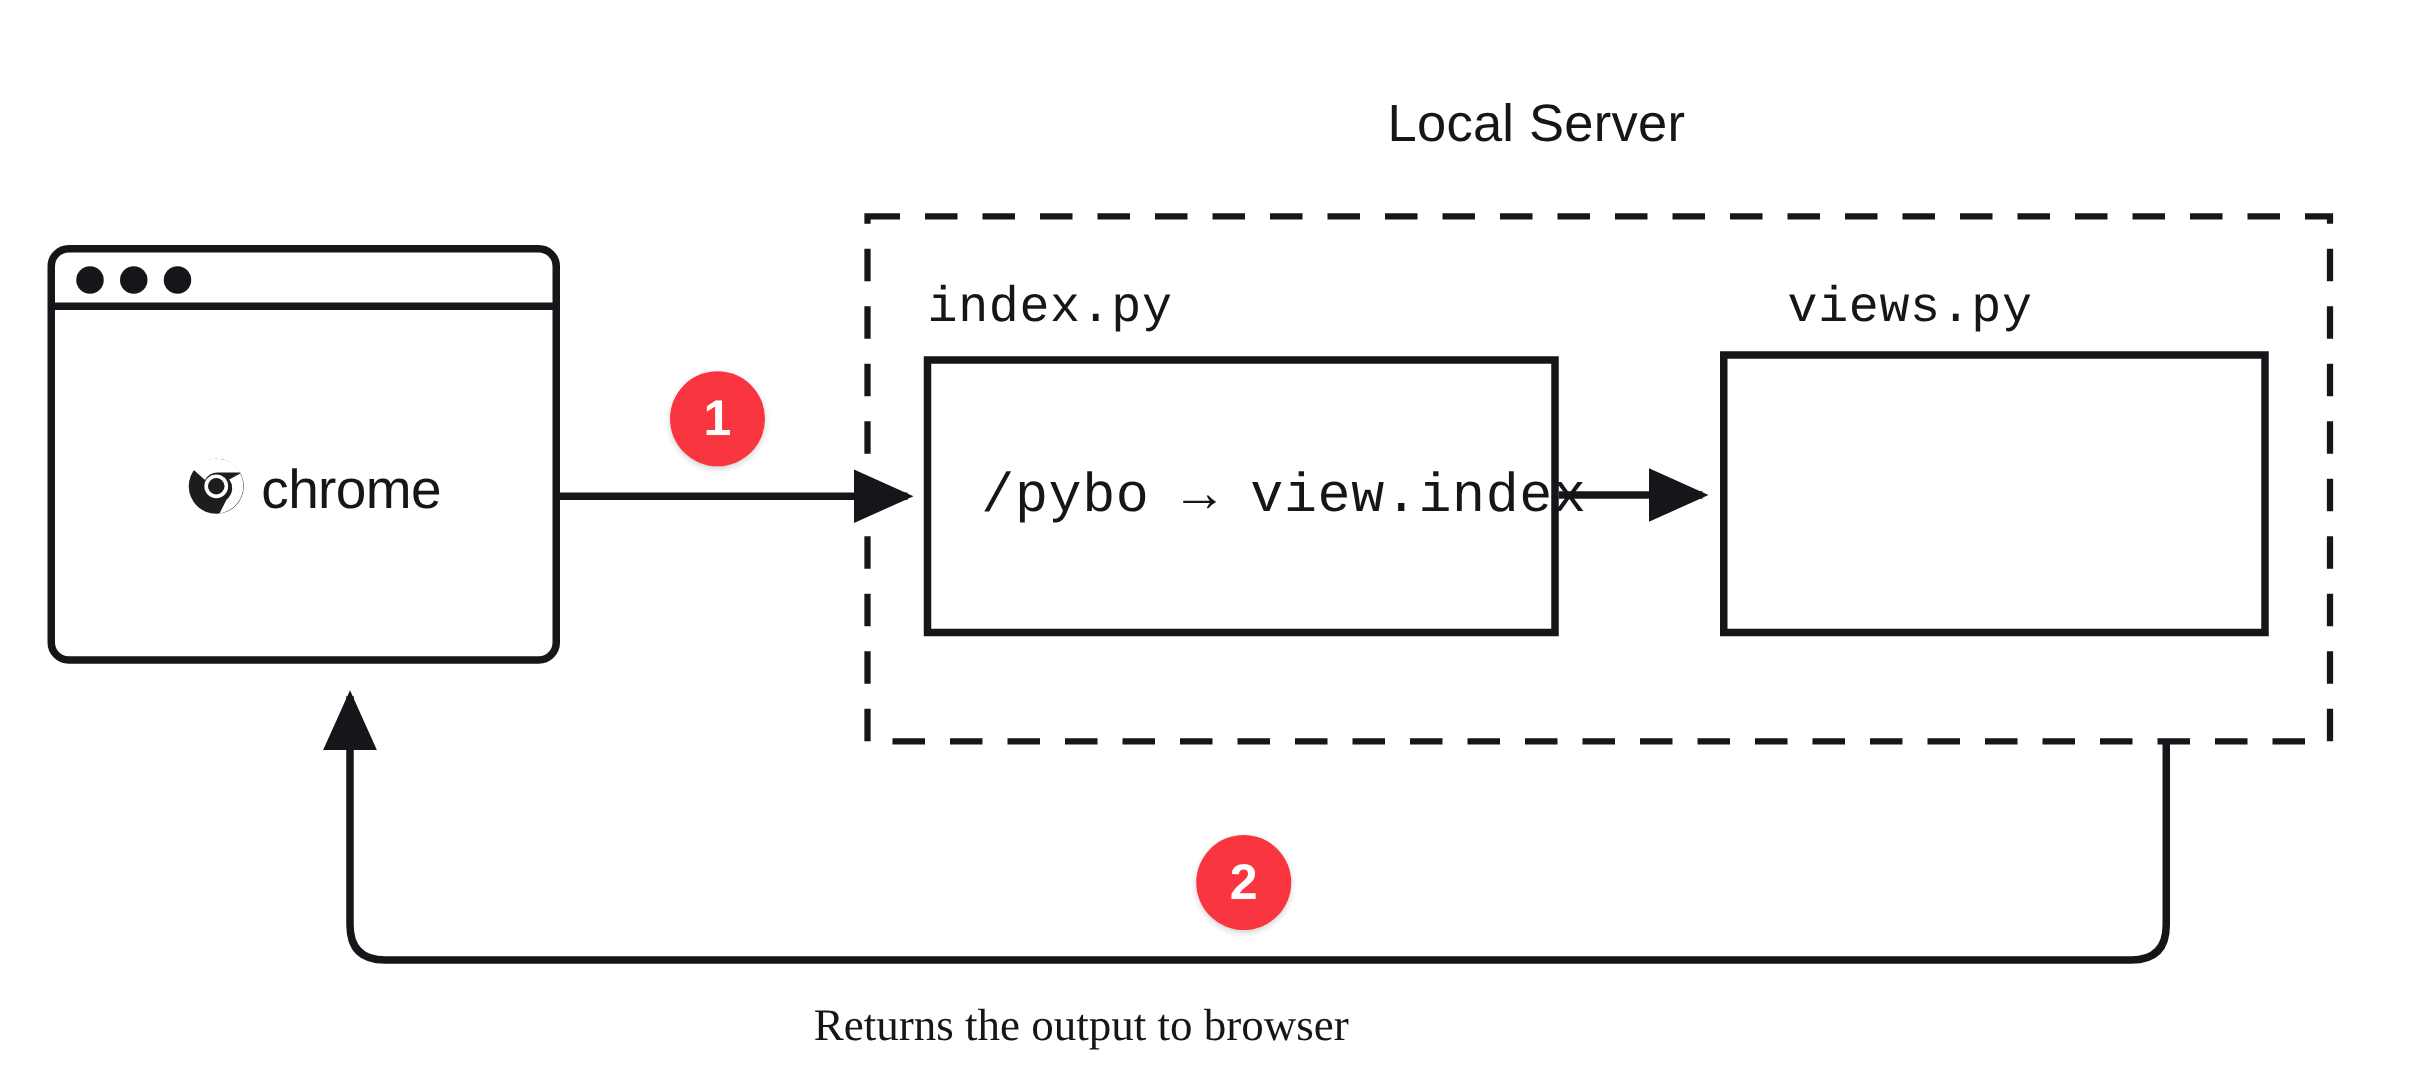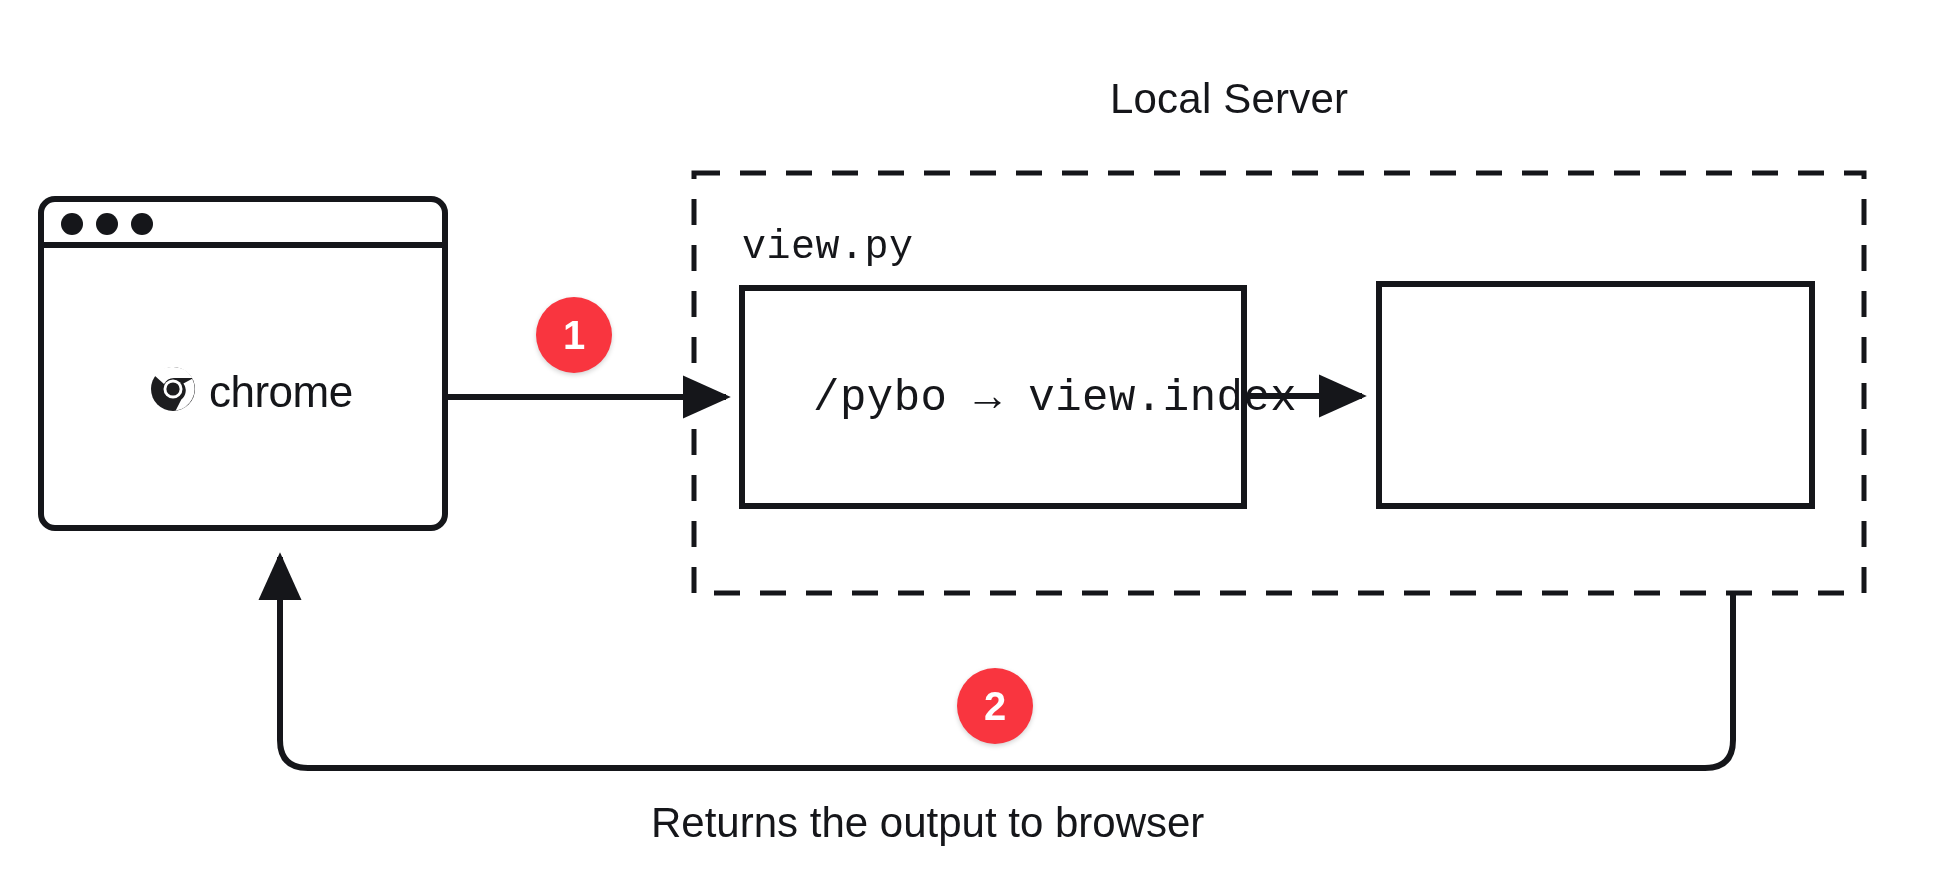"view.py" div.txt { text: view.py -> index.py }
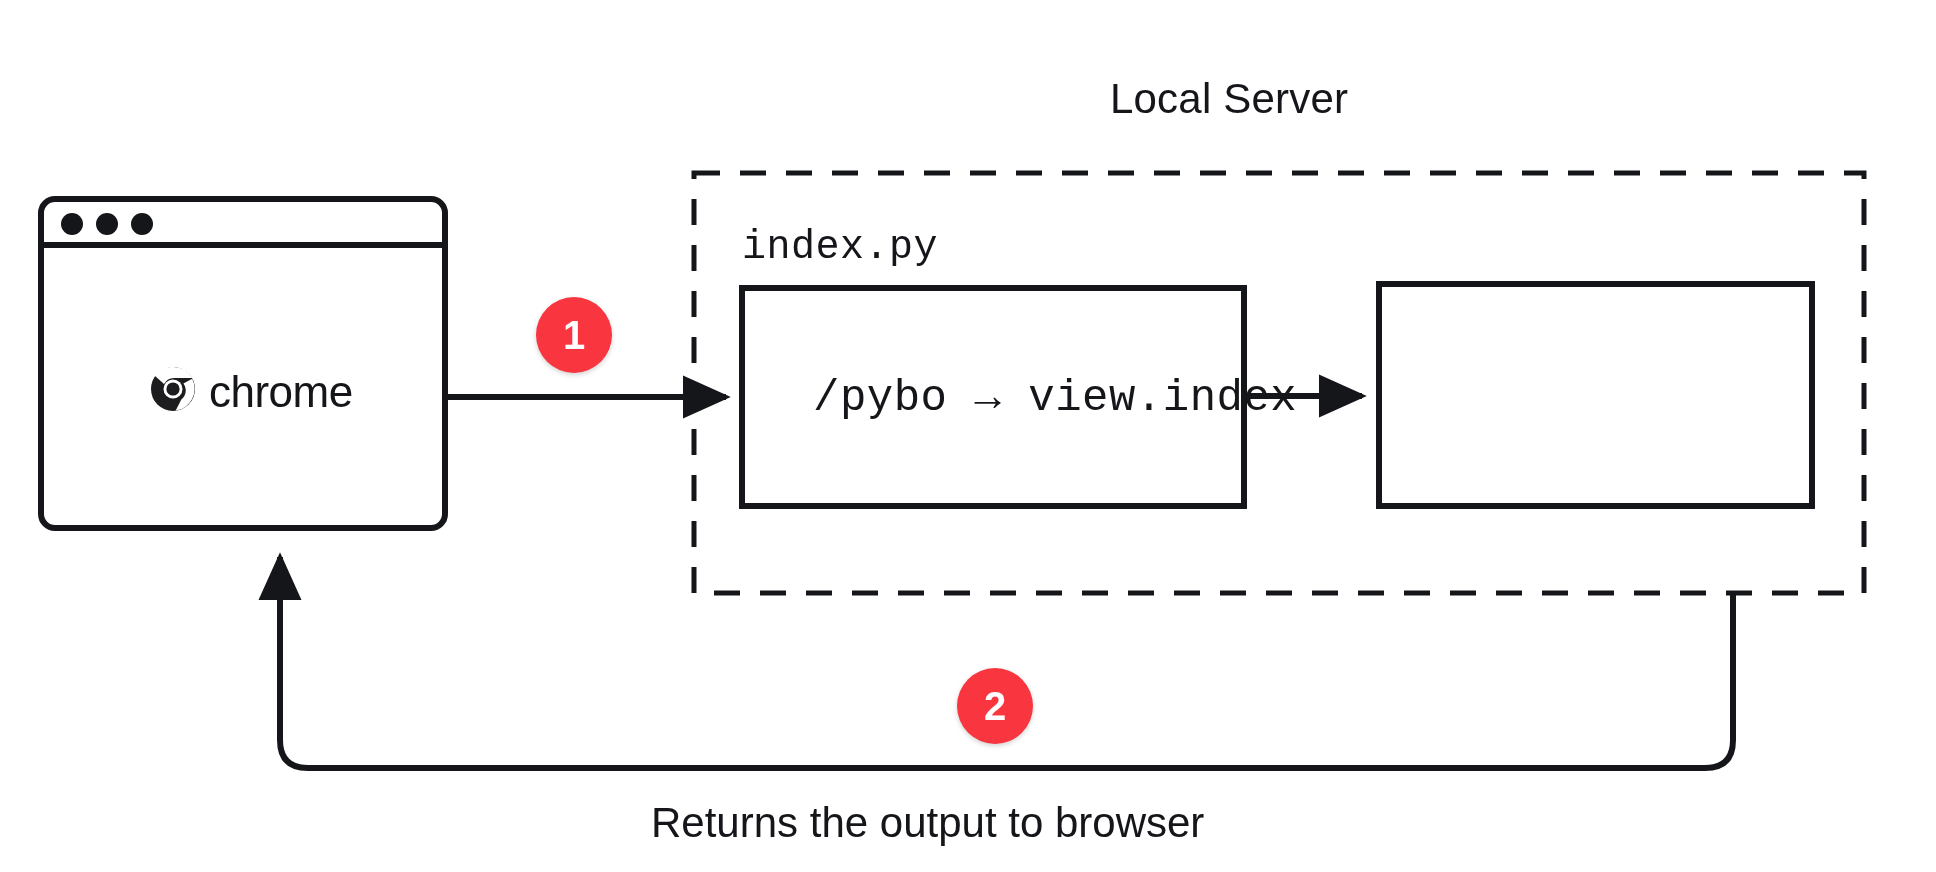"views.py" div.txt { html: none -> <div>views.py</div> }
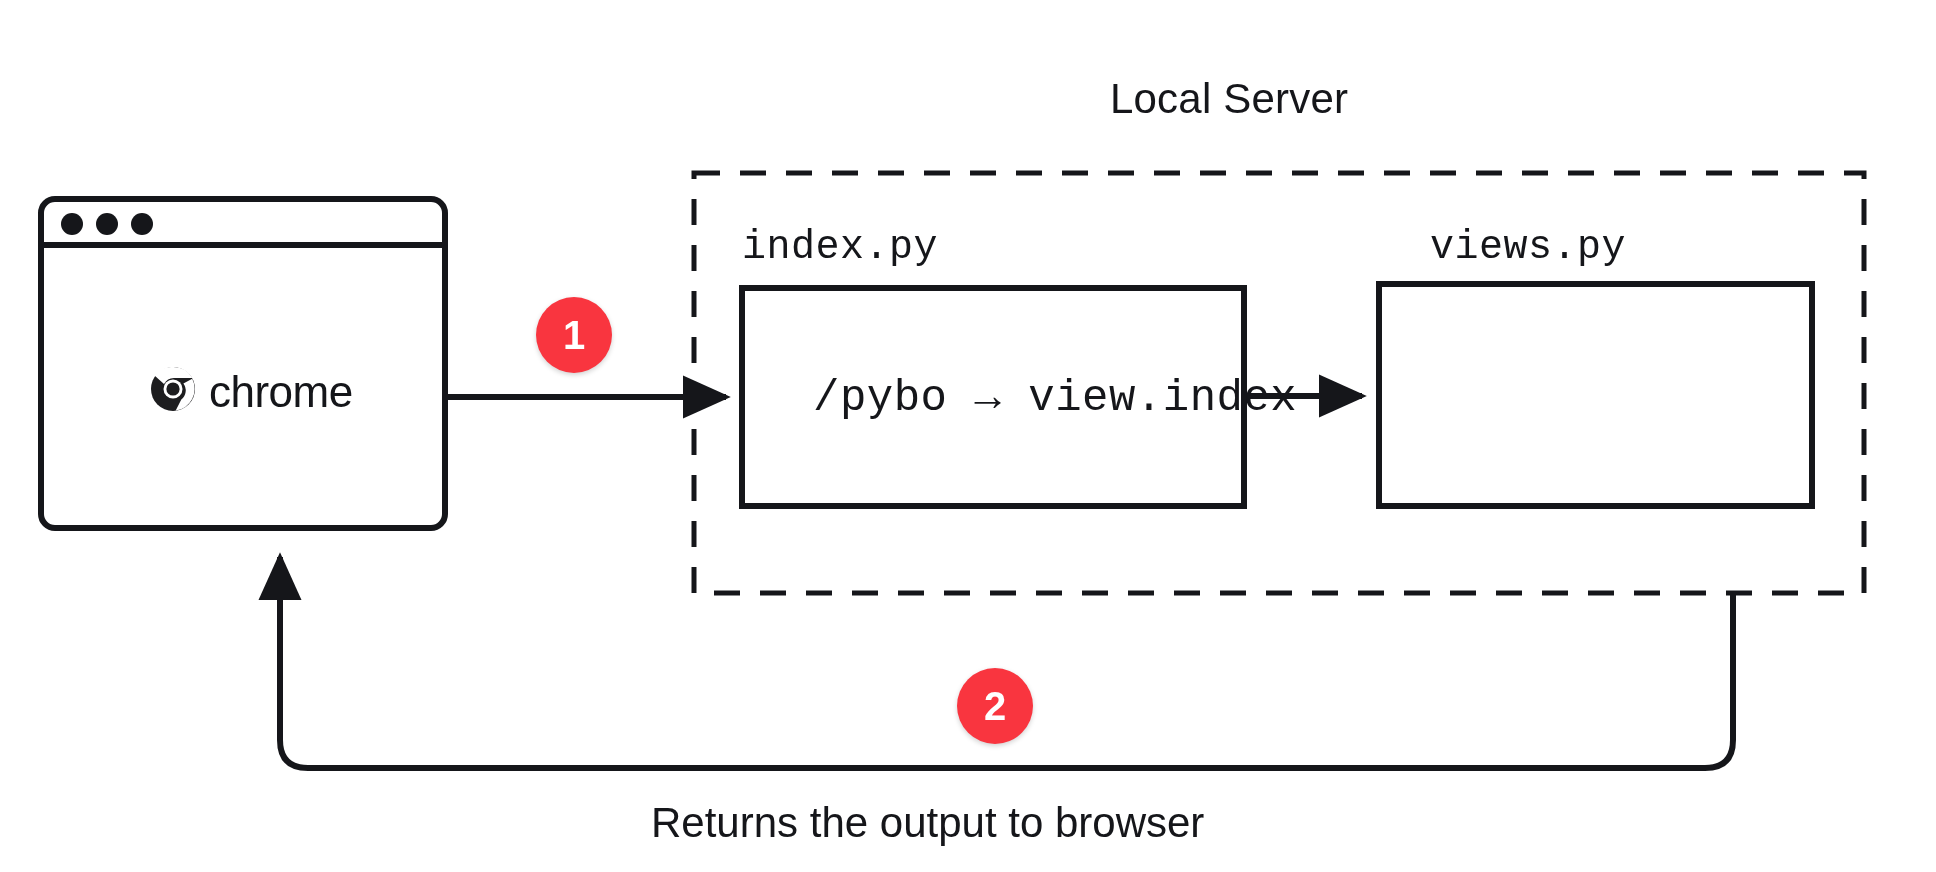"/pybo → view.index" .mono-box { margin-left: 28px -> none }
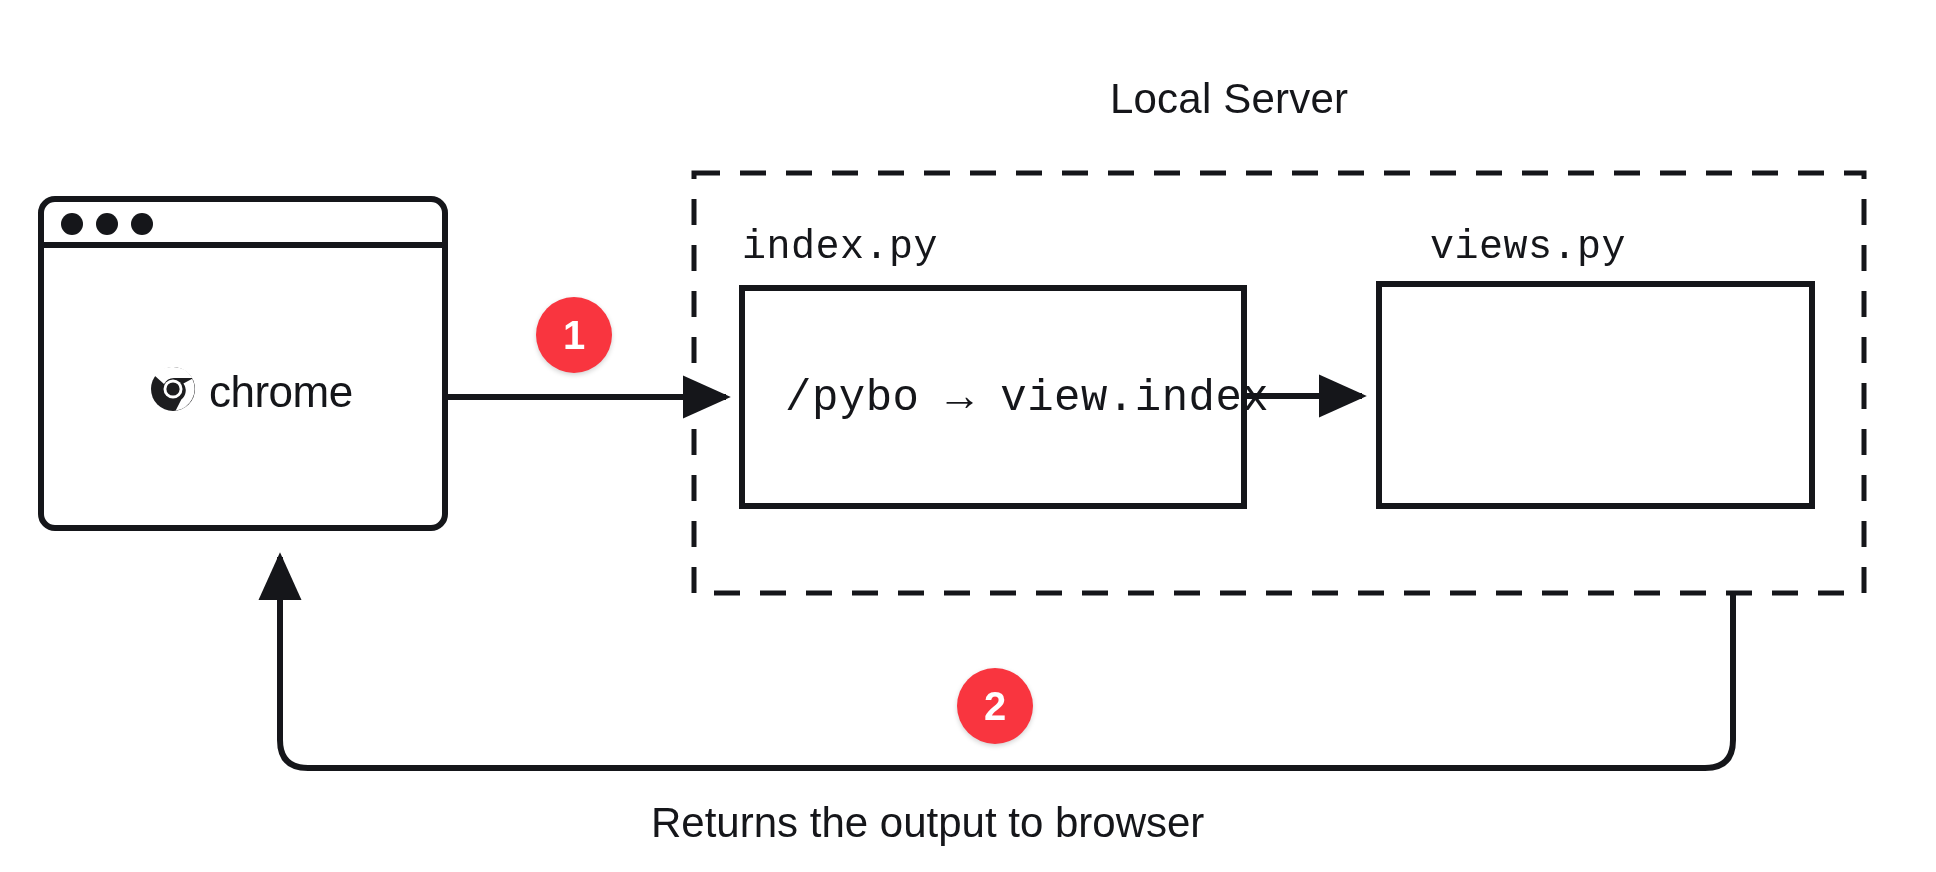"Returns the output to browser" .caption { font-family: Liberation Sans, sans-serif -> Liberation Serif, serif; font-size: 42px -> 36px }
